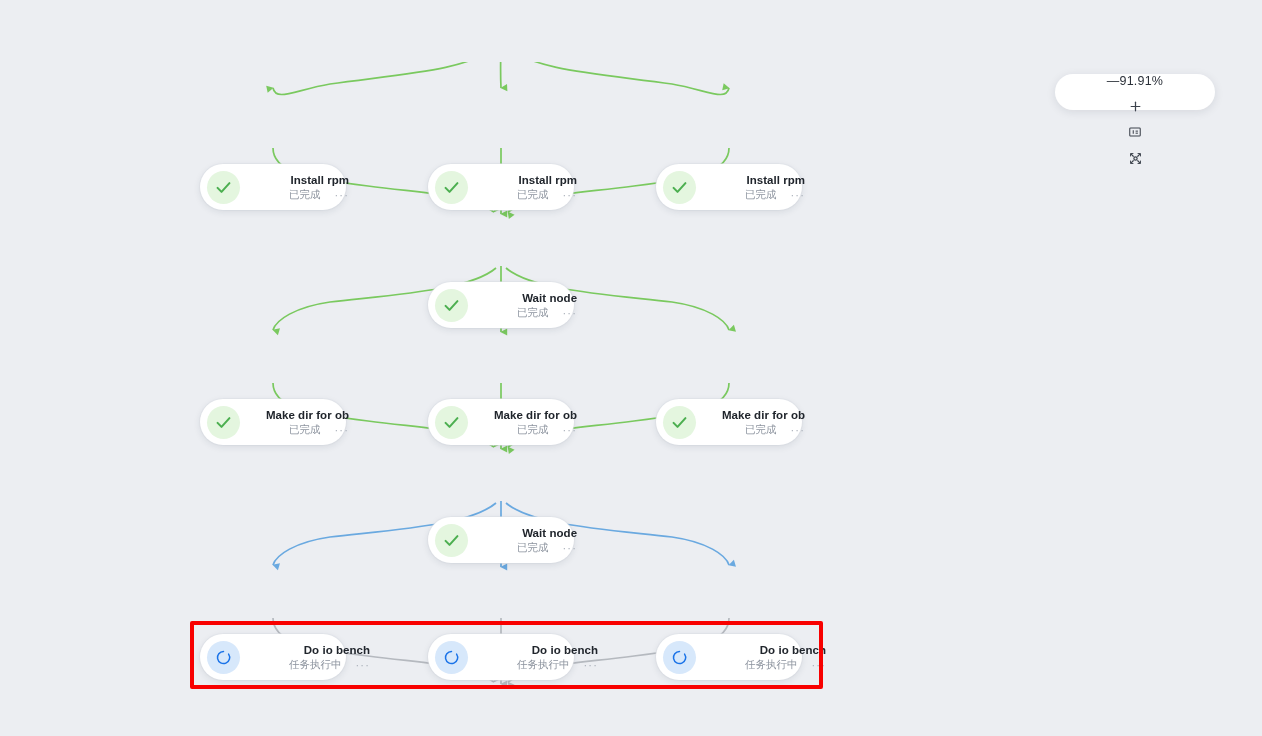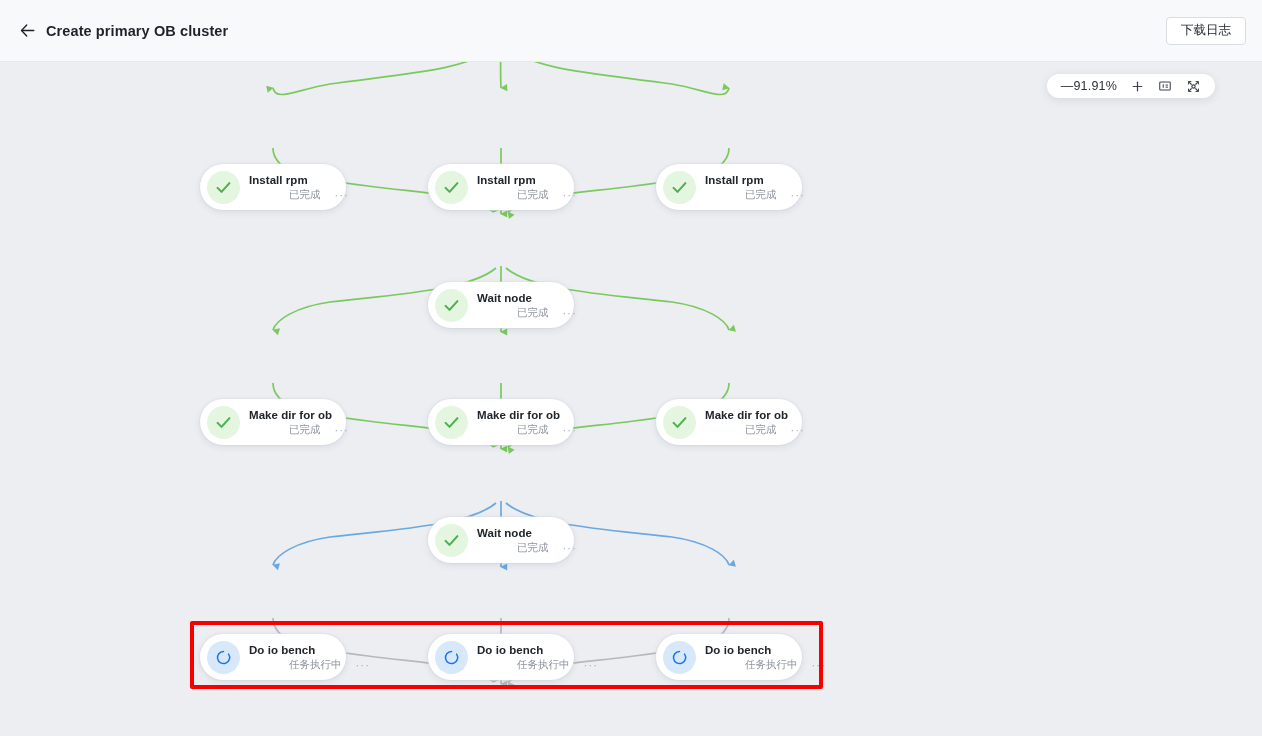"Create primary OB cluster" div.header { html: <div> <div> <svg> <line></line> <polyline></polyline> </svg> </div> <div>Create primary OB cluster</div> <div> <div>下载日志</div> </div> </div> -> none }
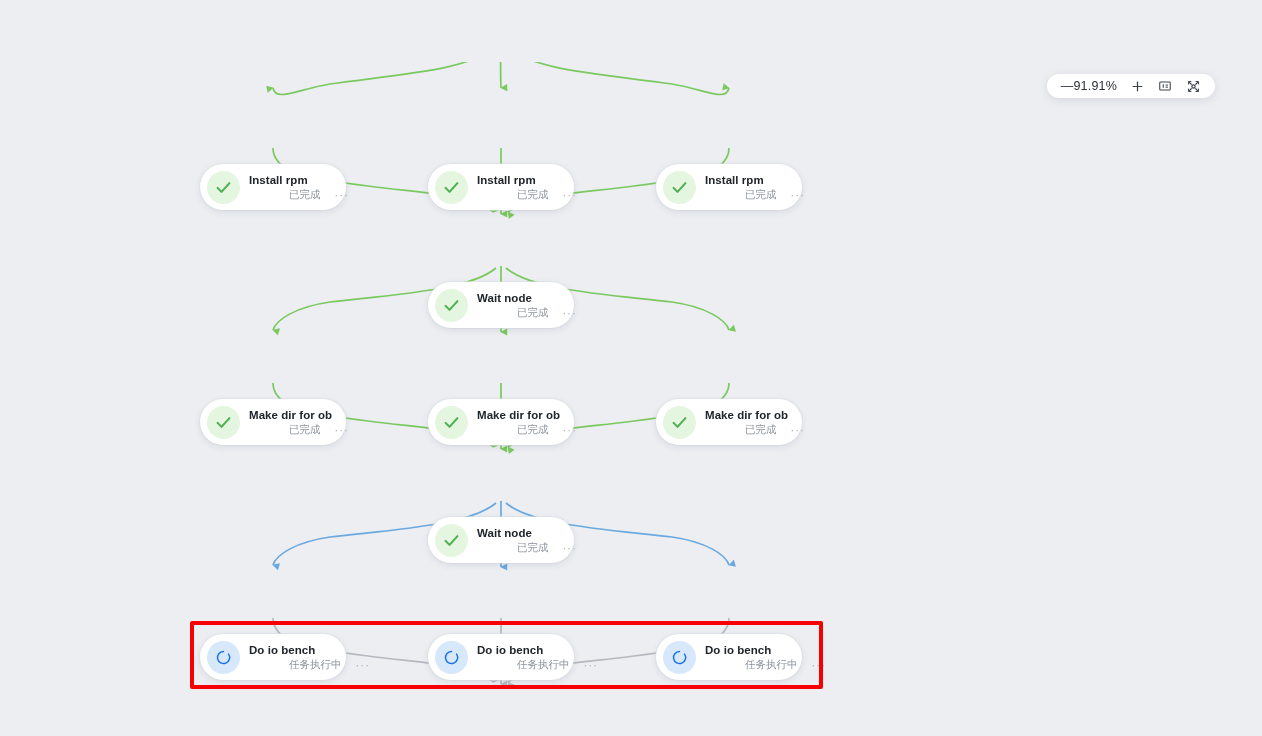"—91.91%" .zoom-ctl { flex-direction: none -> column; height: 24px -> 36px }
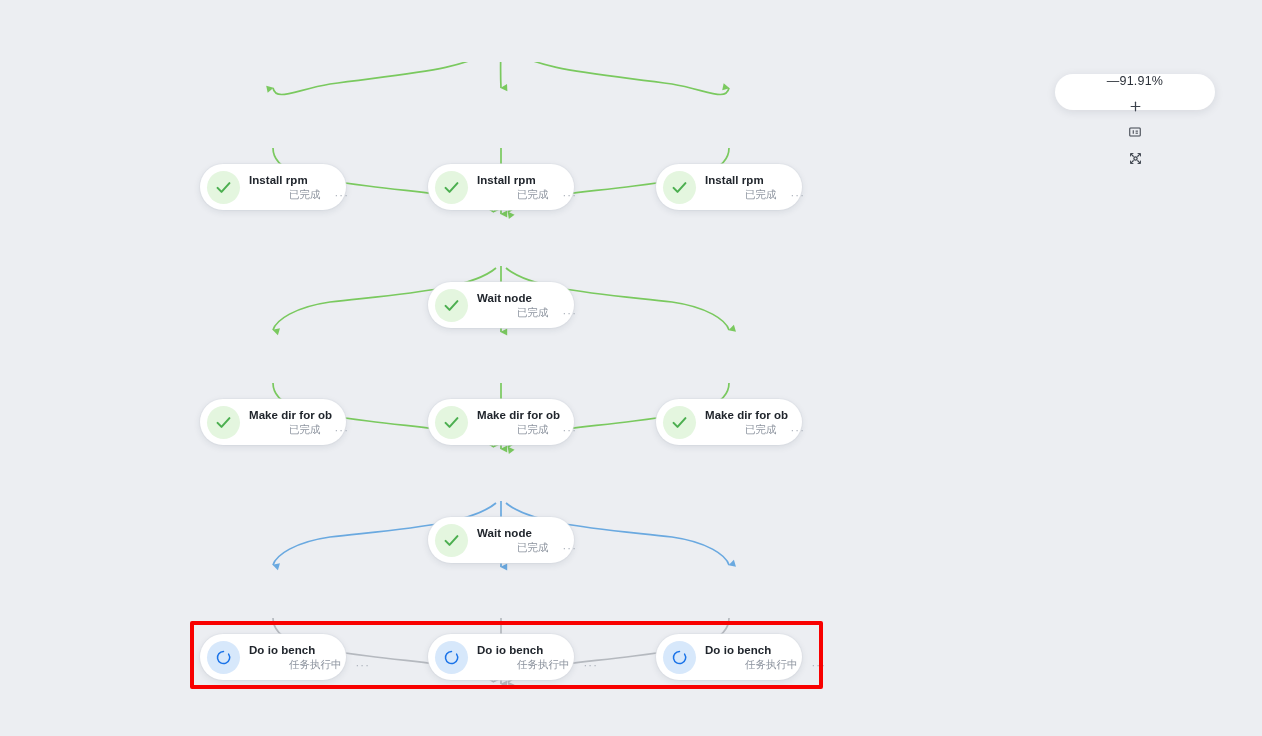"Install rpm" .node-title { text-align: none -> right }
